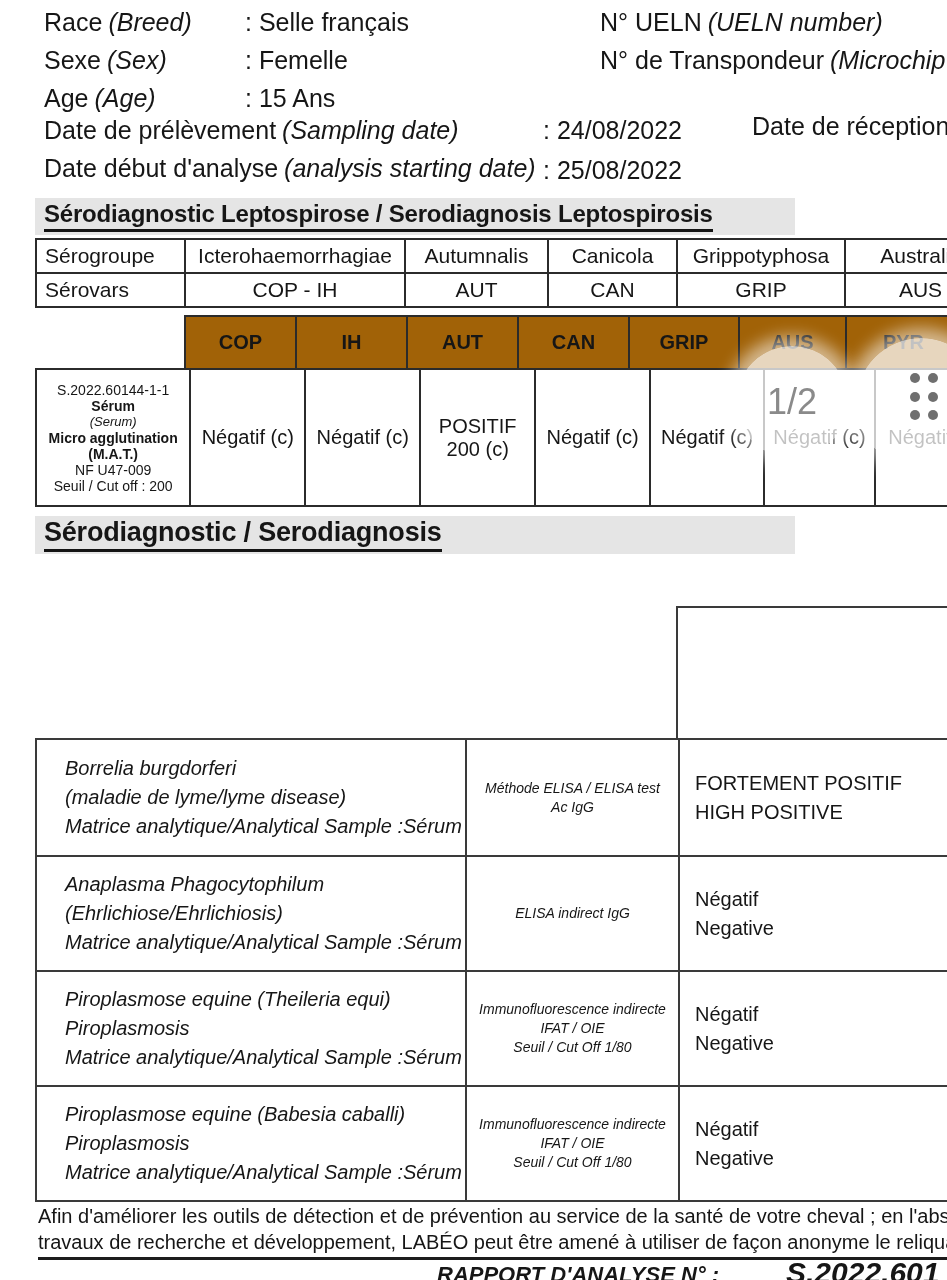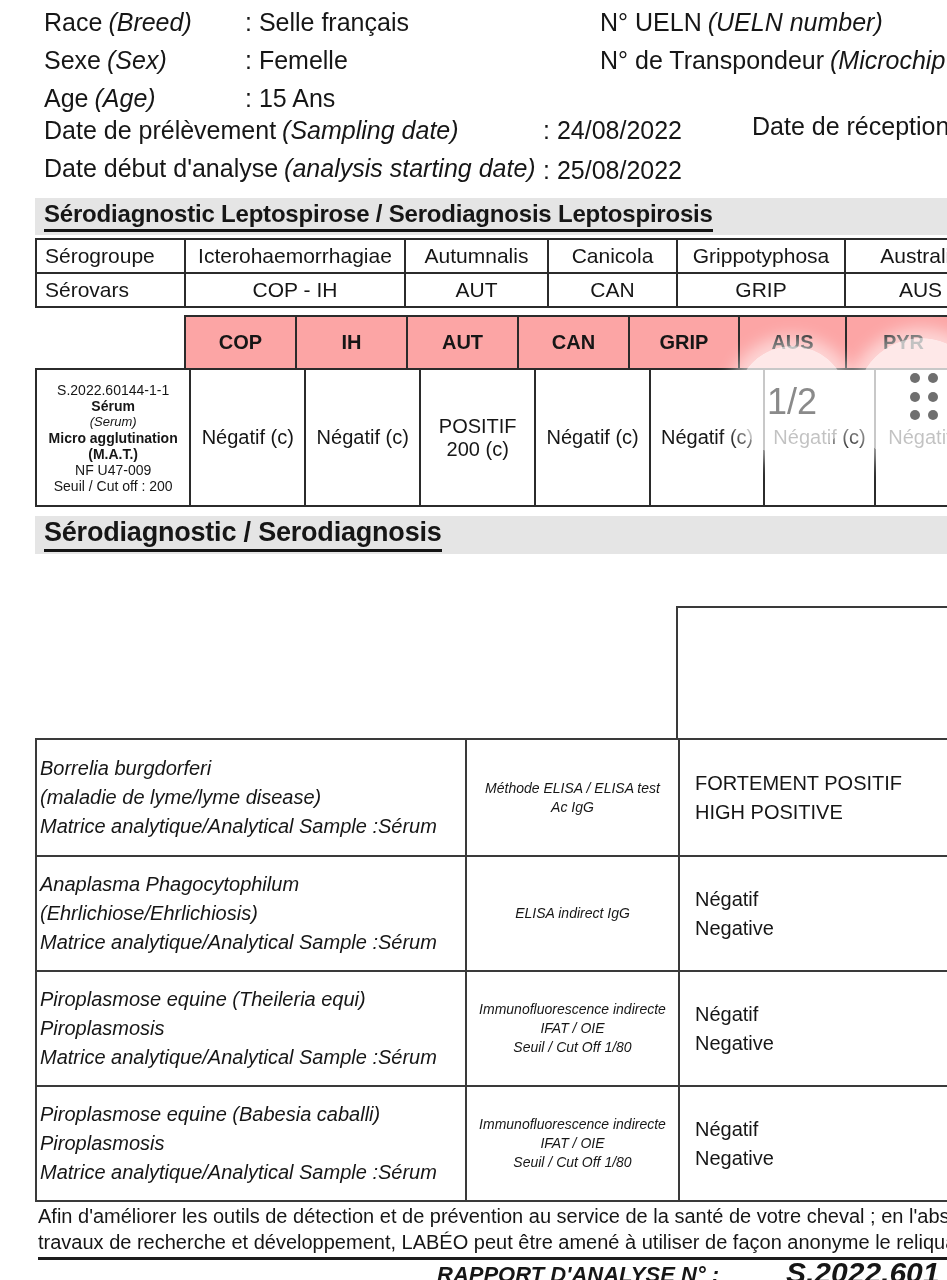"Sérodiagnostic Leptospirose /" .band { width: 912px -> 760px }
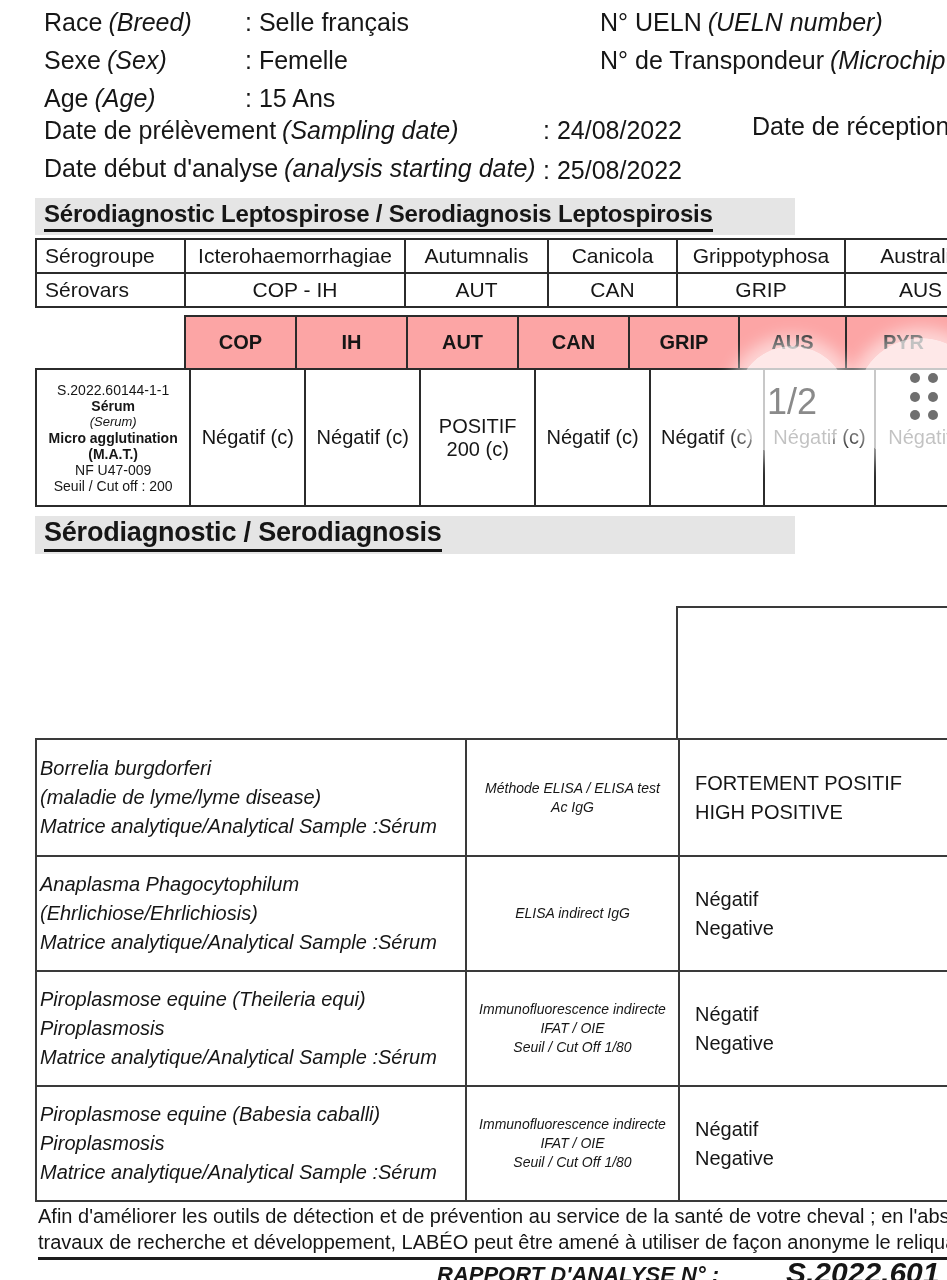"COP" .th2 td { background: #fca5a5 -> #a16207 }
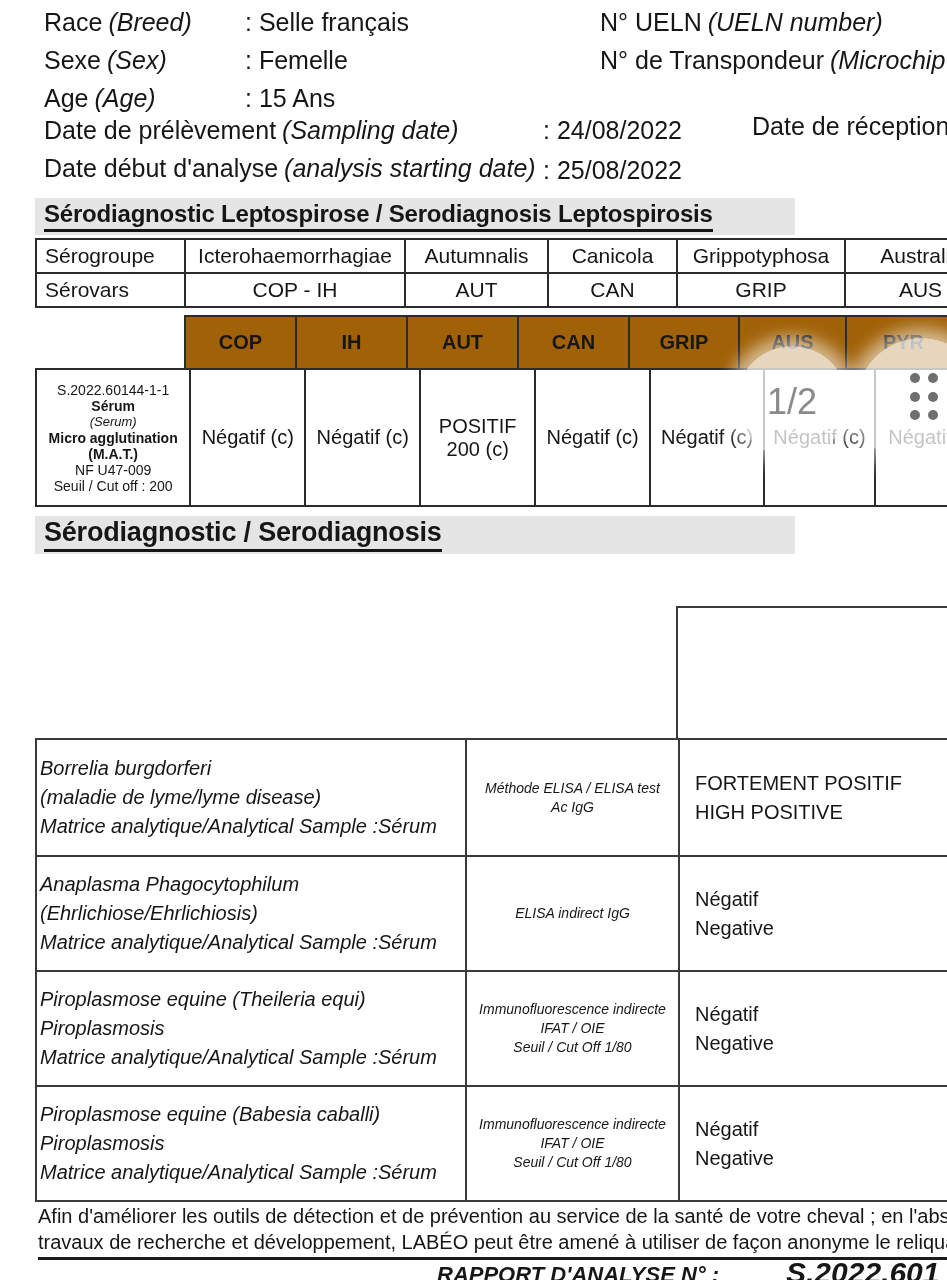"Borrelia burgdorferi" .big td.c1 { padding-left: 3px -> 28px }
